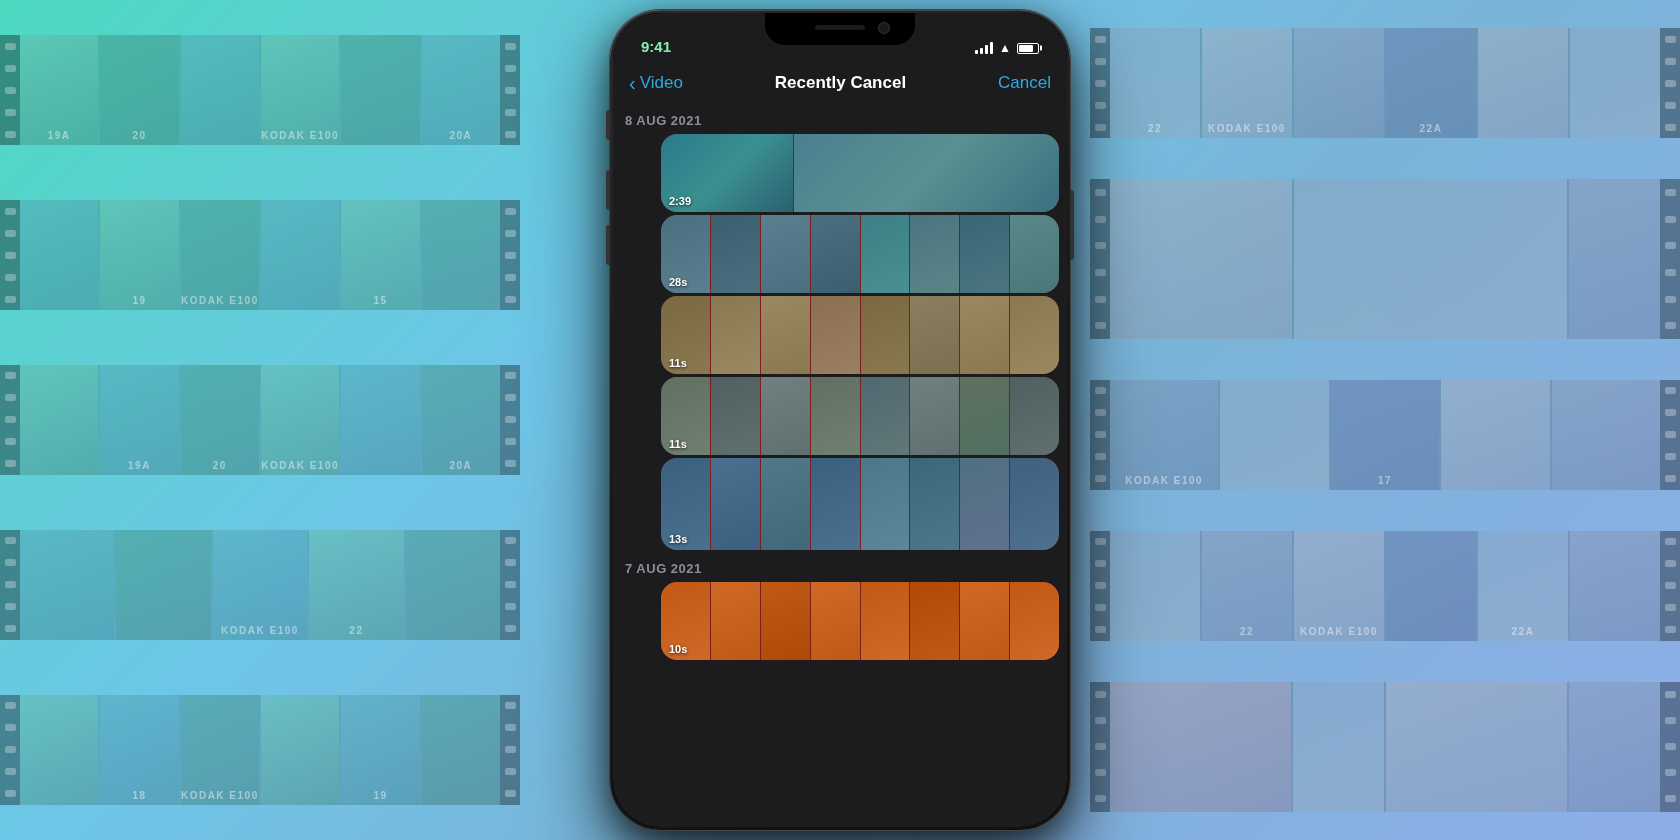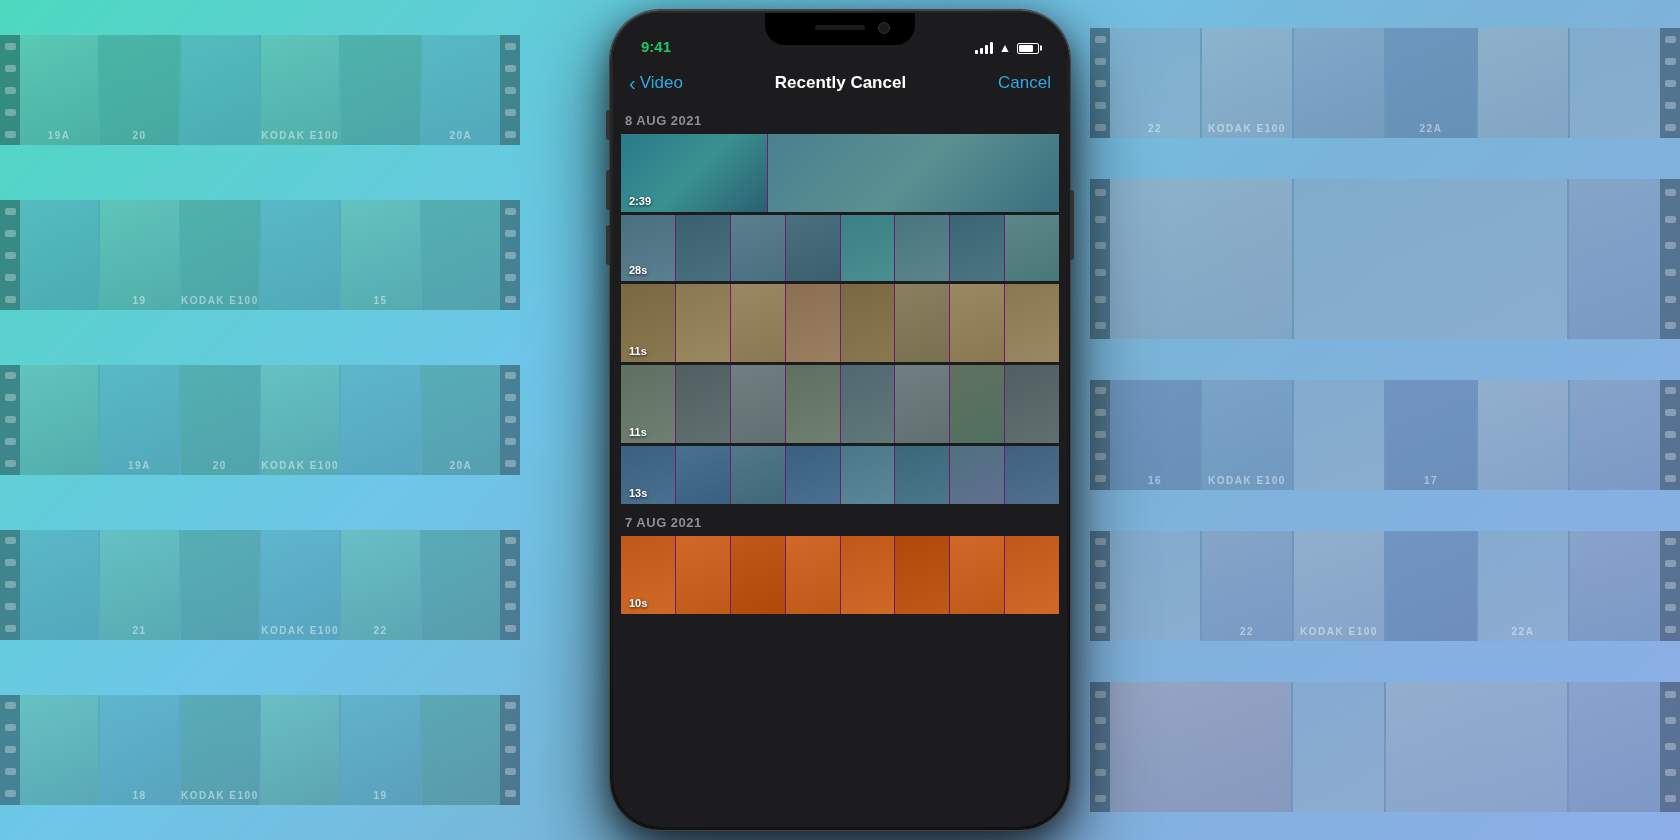"9:41" .status-time { color: #22c55e -> #86efac }
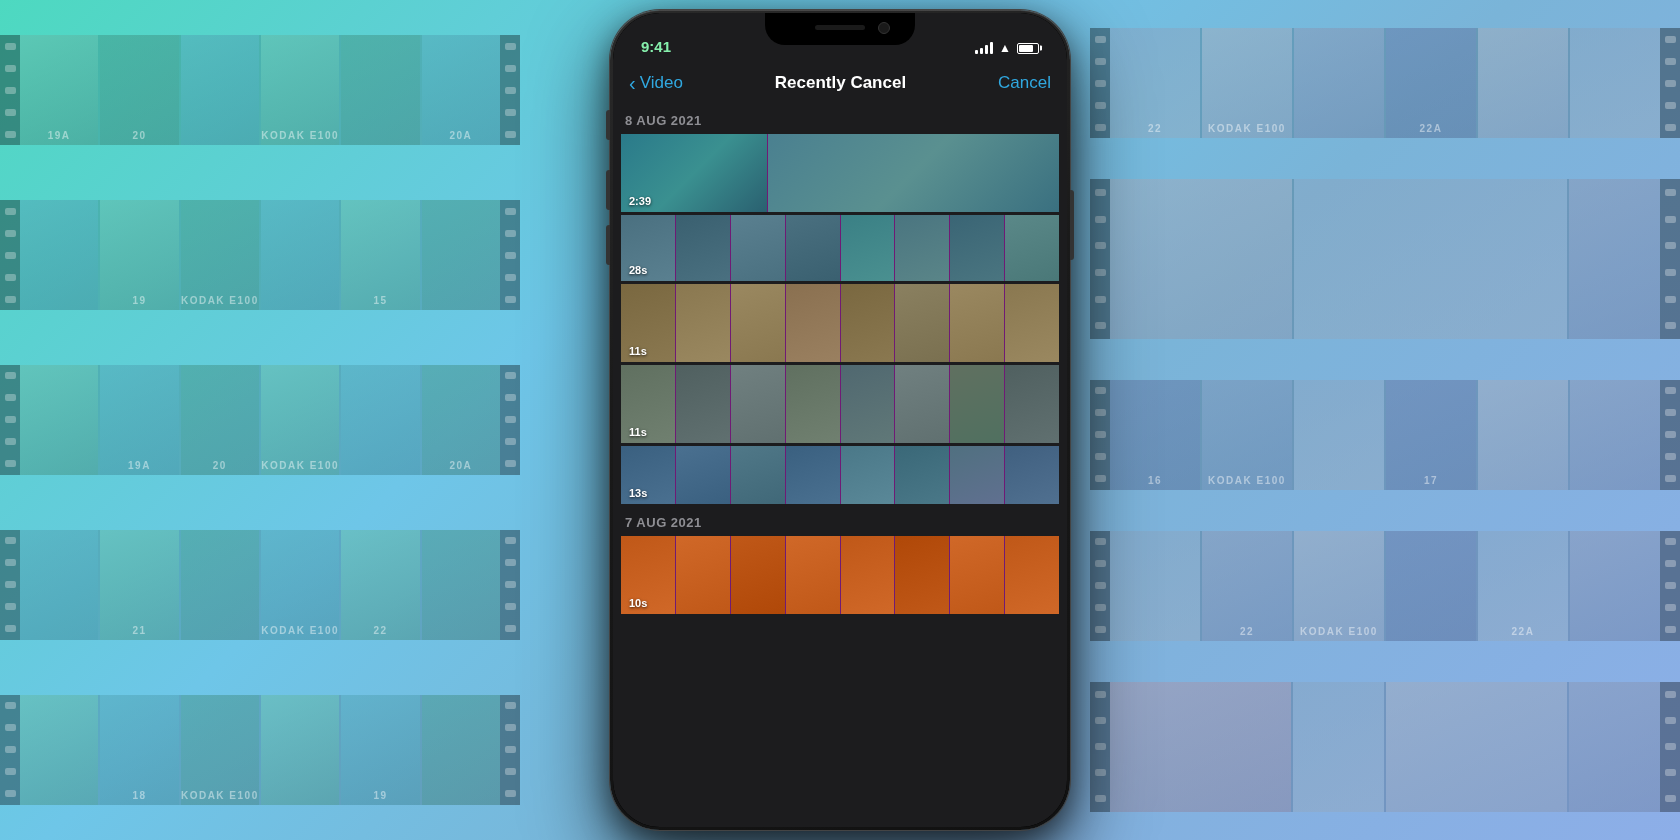"2:39" .video-row { background: #701a75 -> #7f1d1d; border-radius: 0 -> 16px; margin-left: none -> 40px }
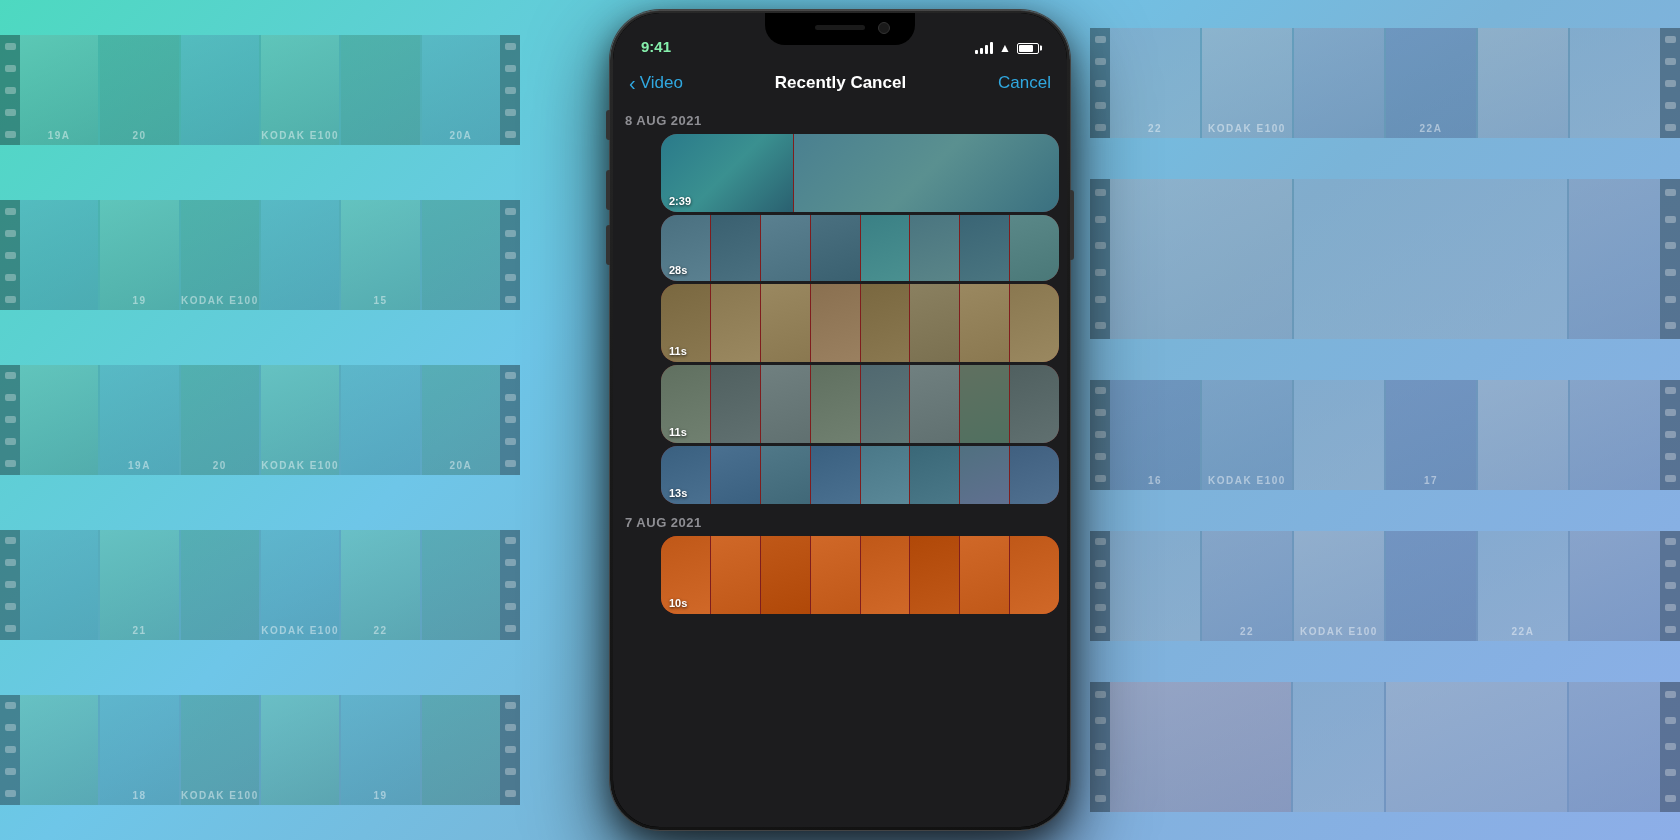"28s" div.video-row { height: 66px -> 78px }
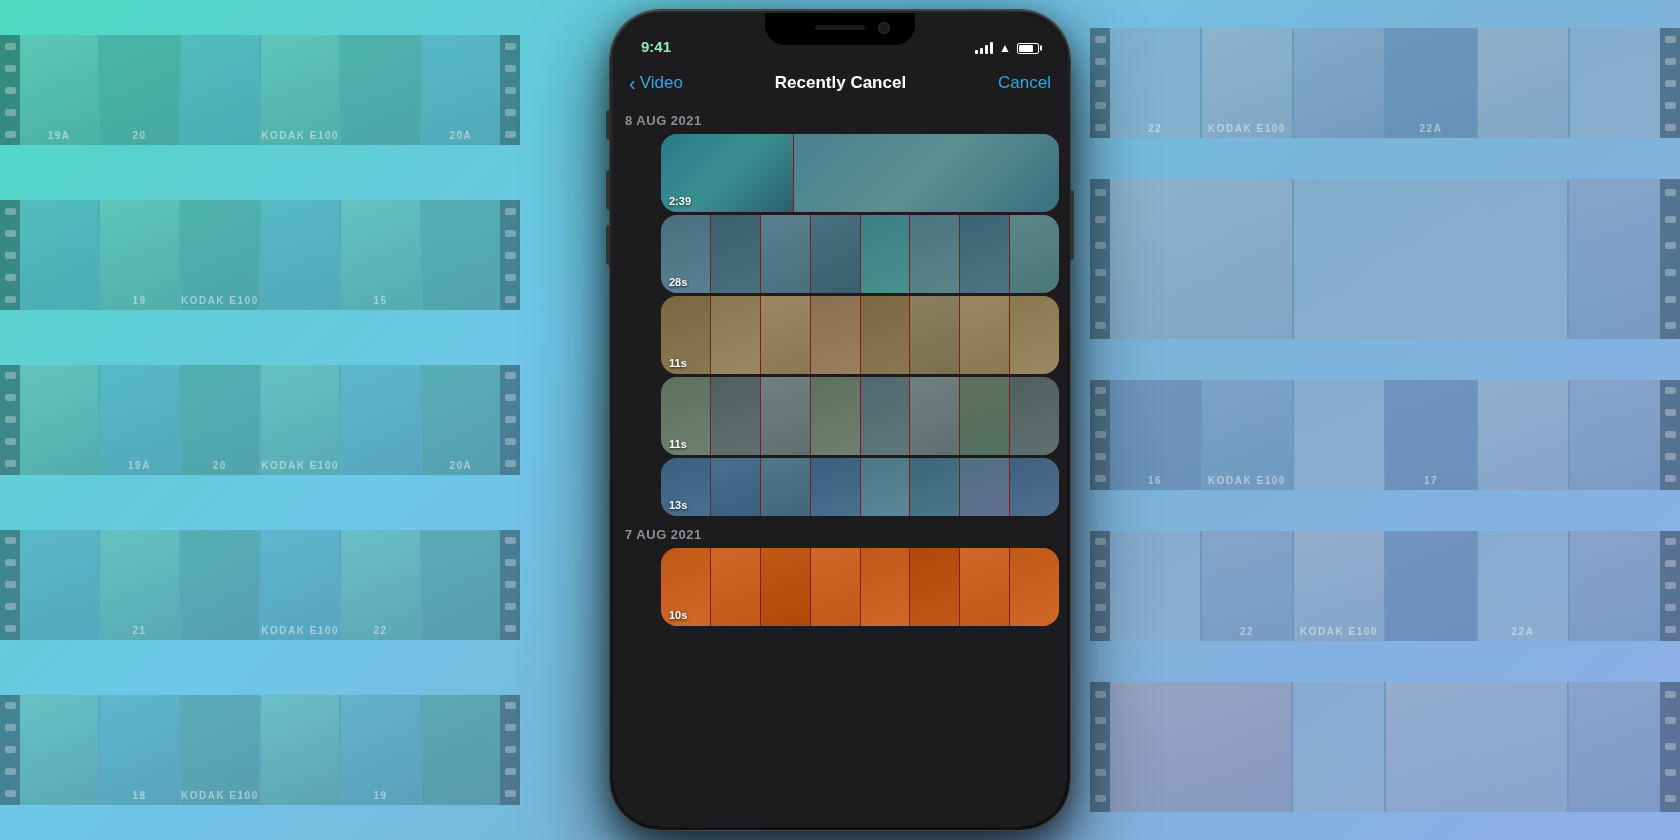"16" div.fb-cell { html: <div> <span>16</span> </div> -> none }
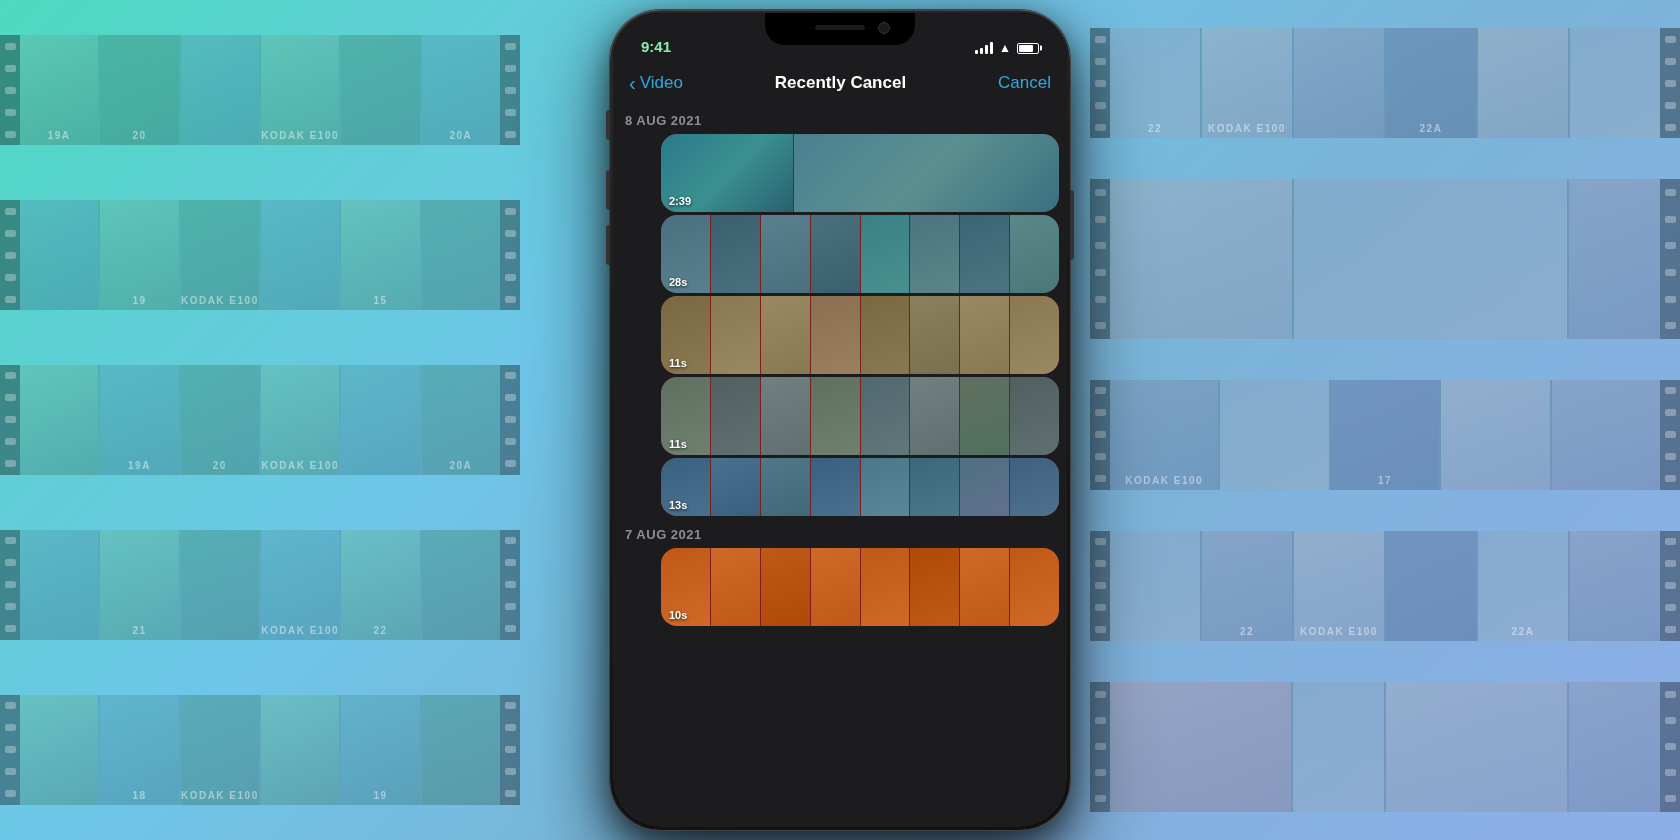"13s" div.video-row { height: 58px -> 92px }
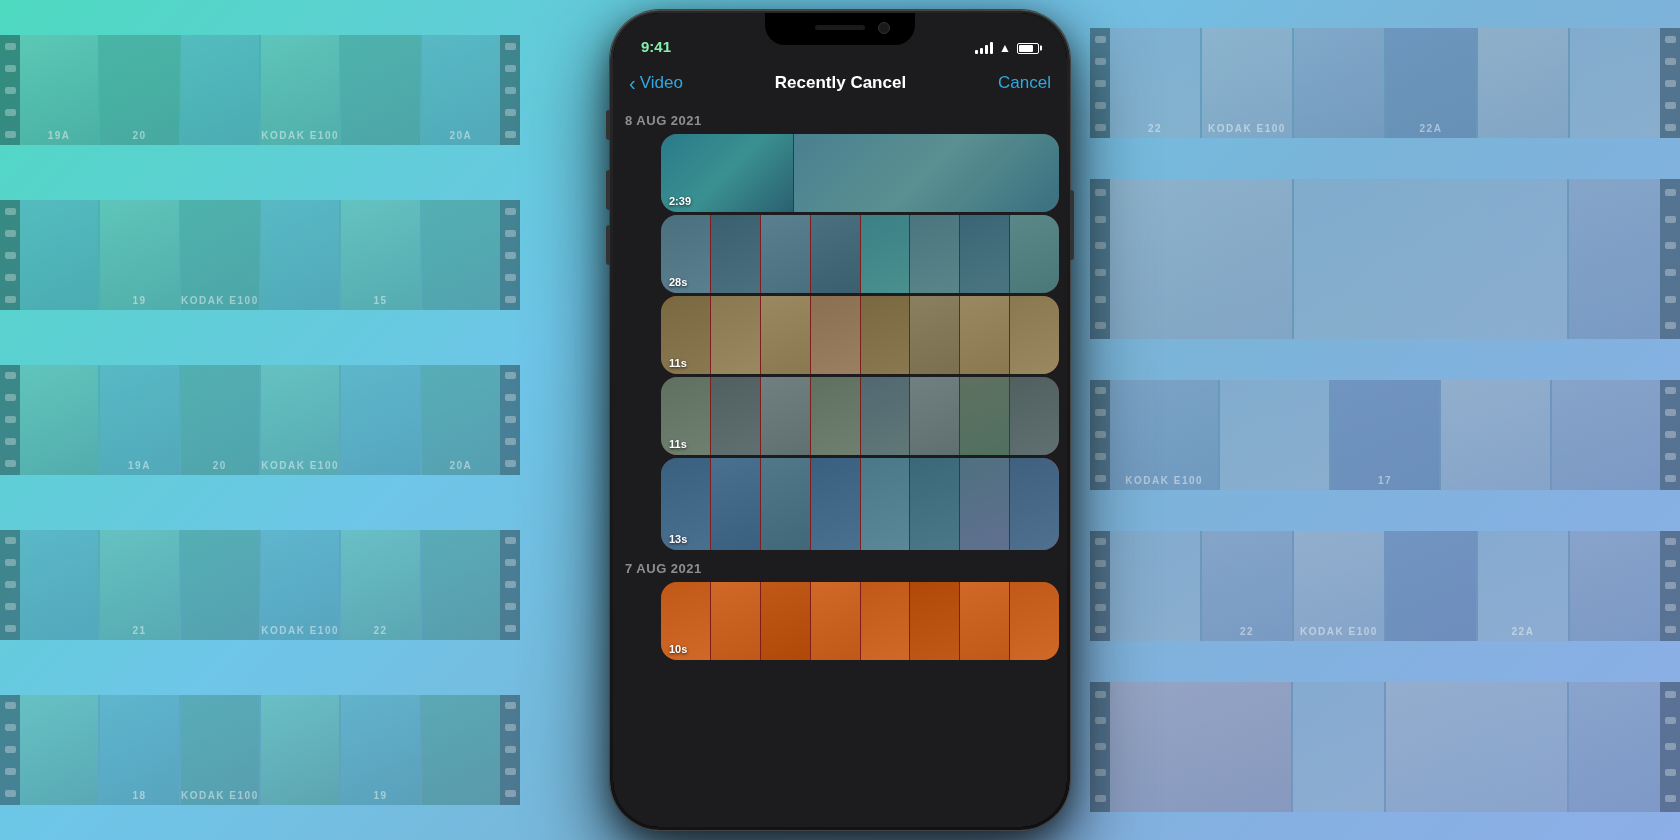"21" div.fb-cell { html: <div> <span>21</span> </div> -> none }
